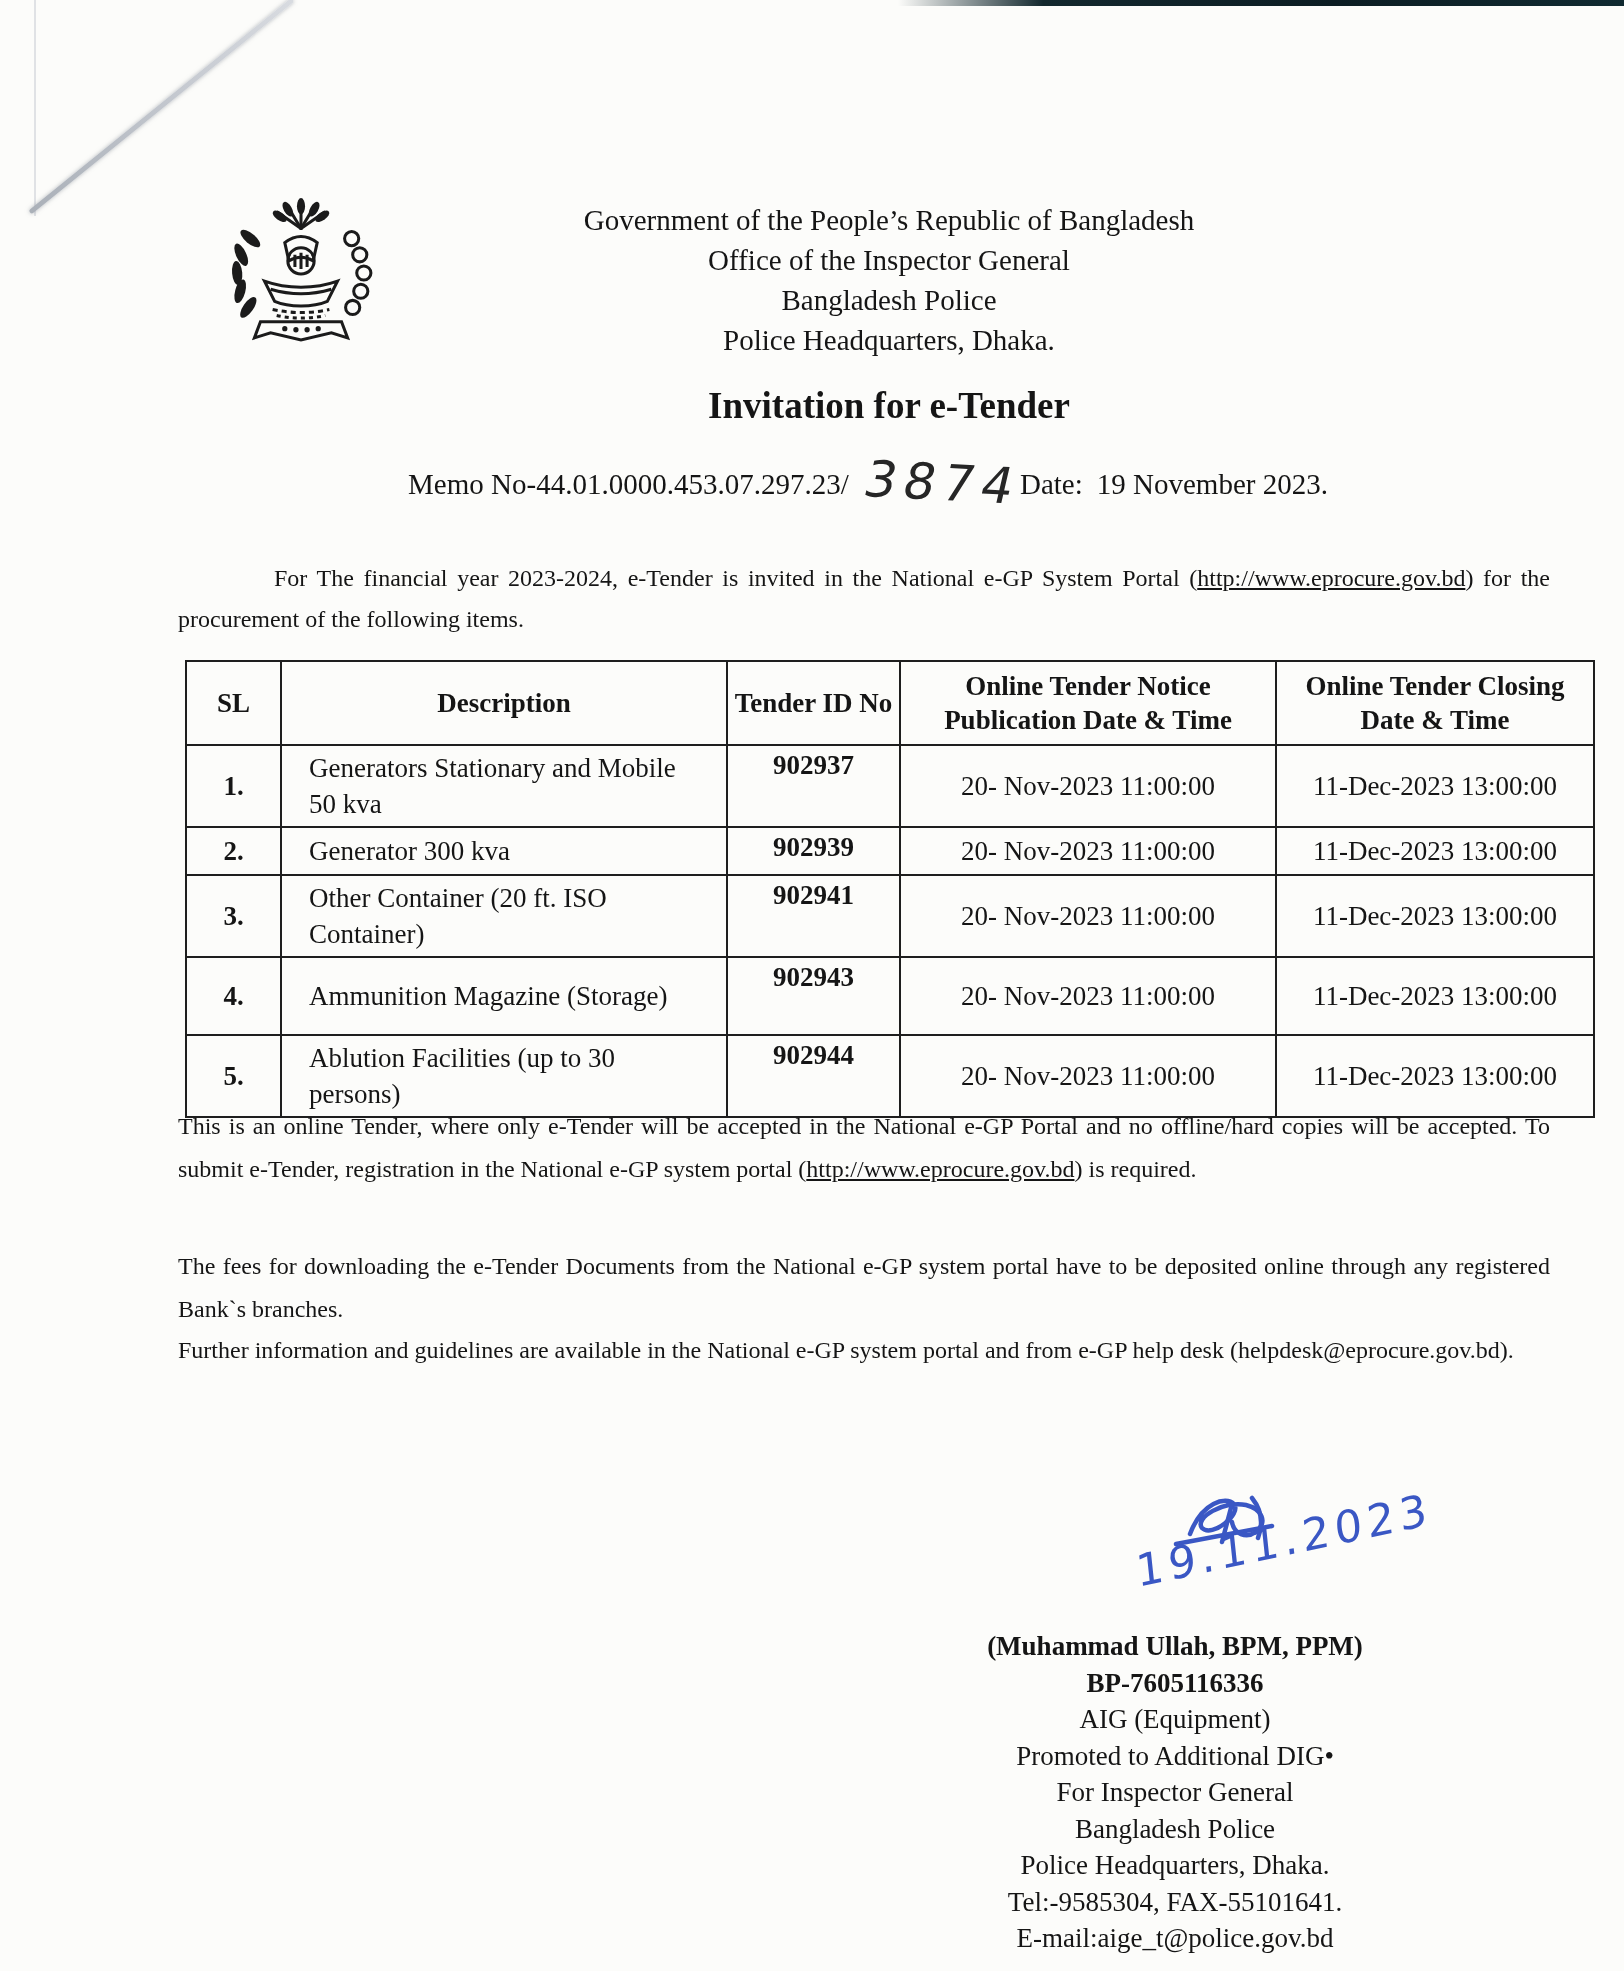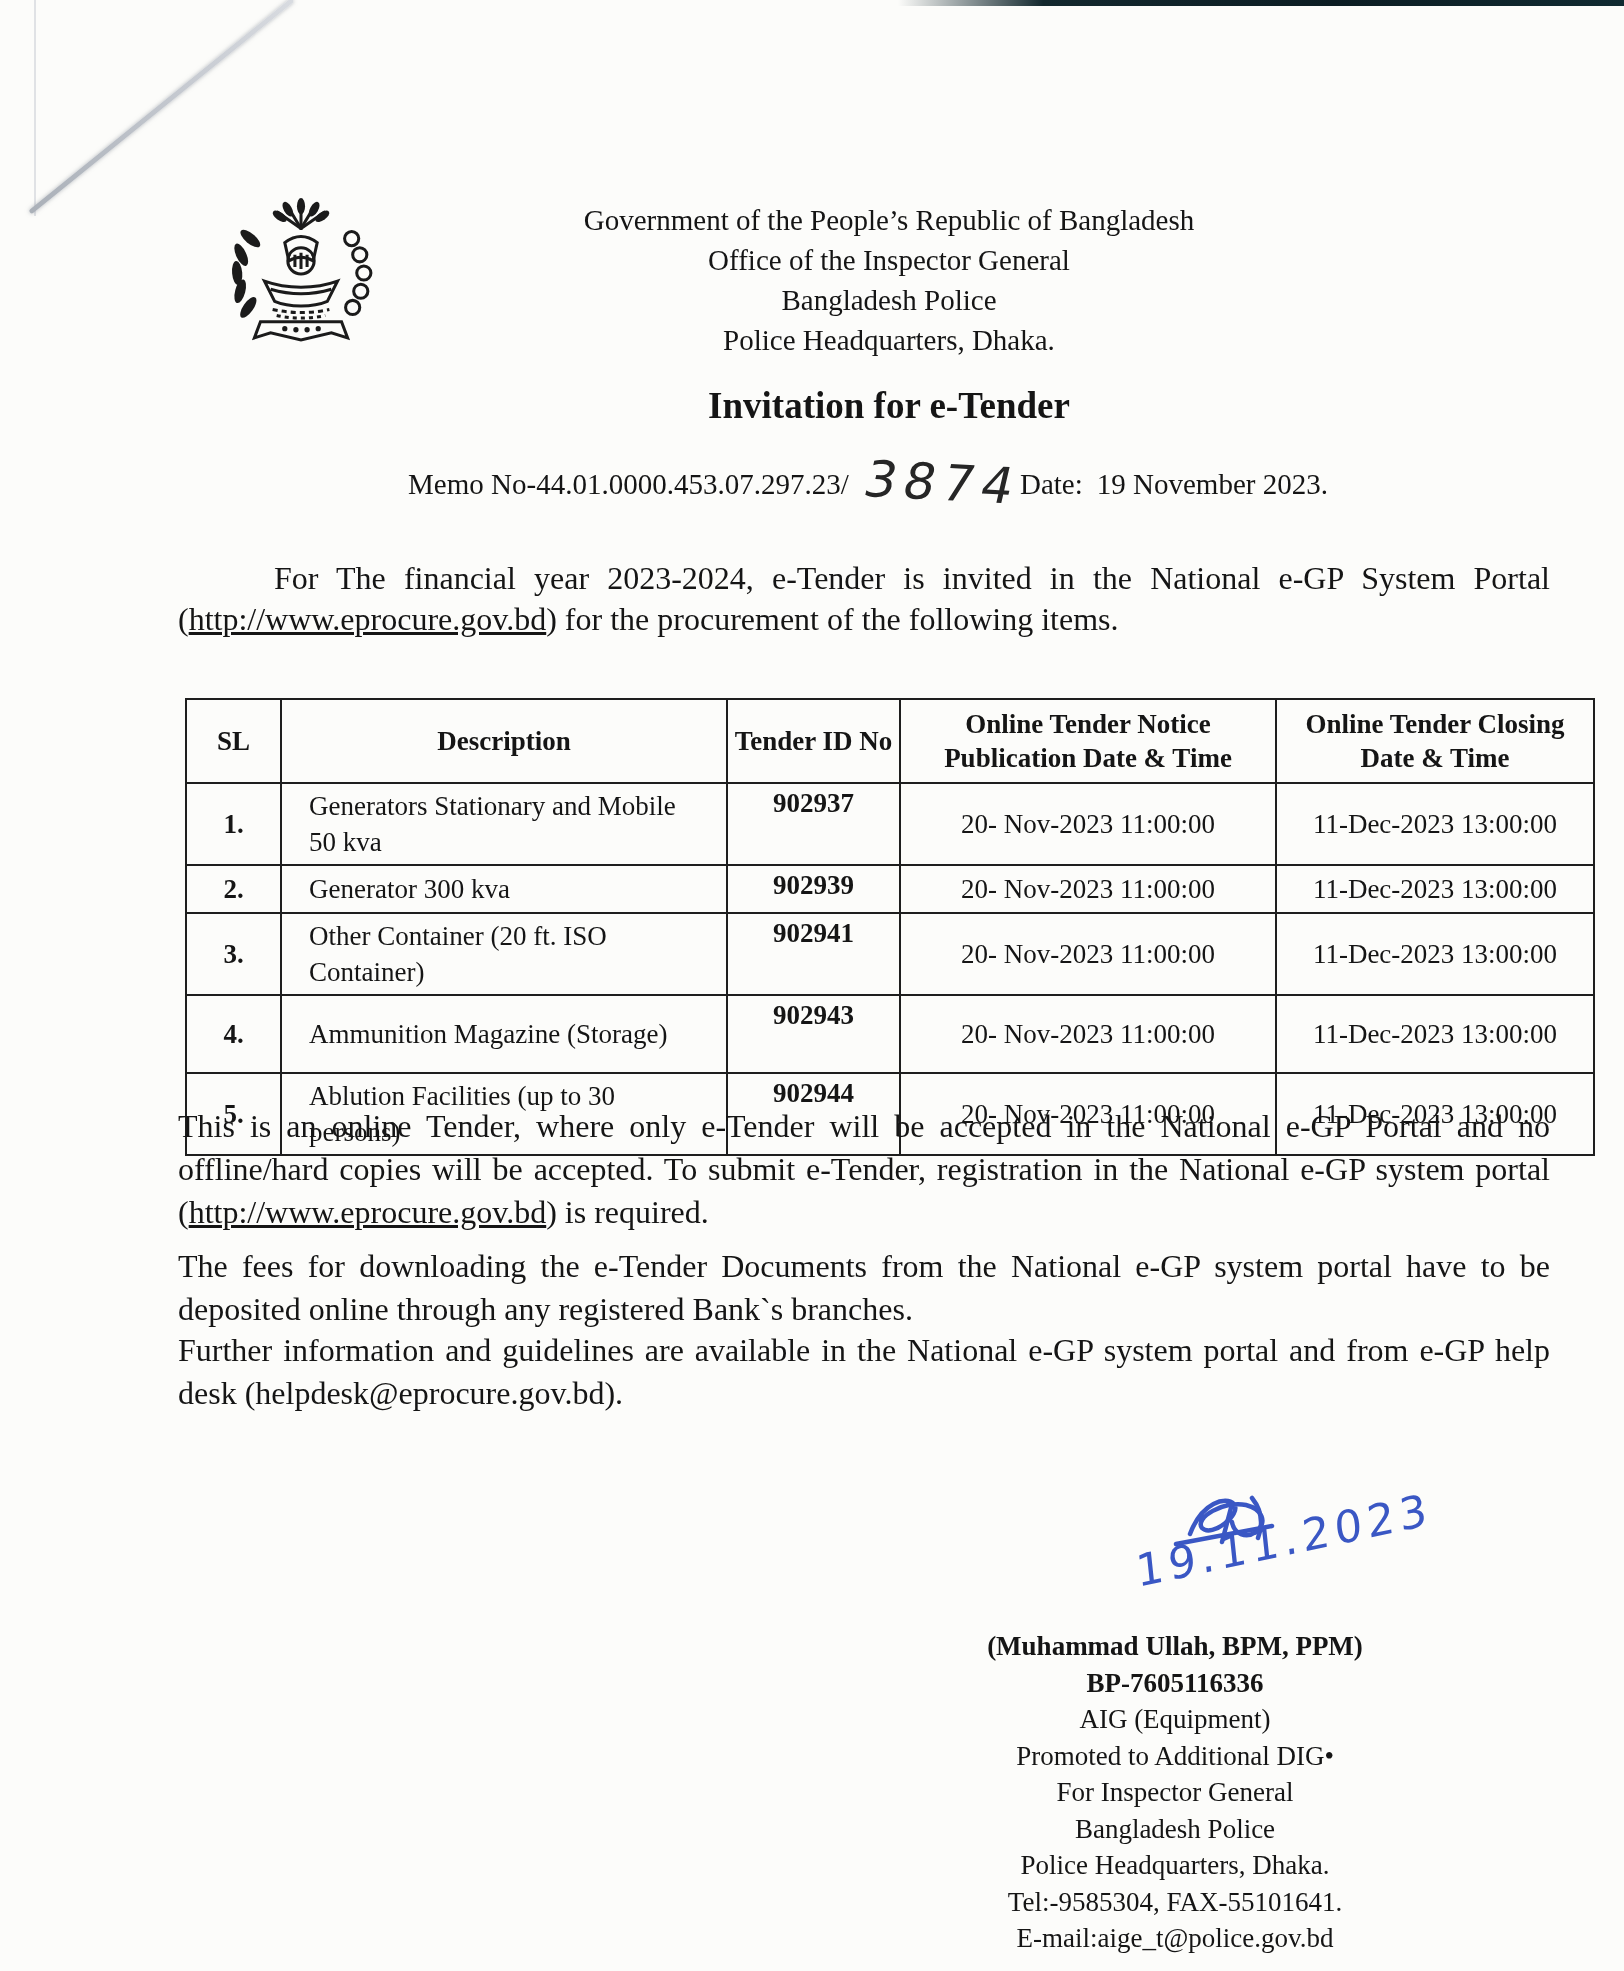"For The financial year 2023-2024," .para { font-size: 32px -> 24px }
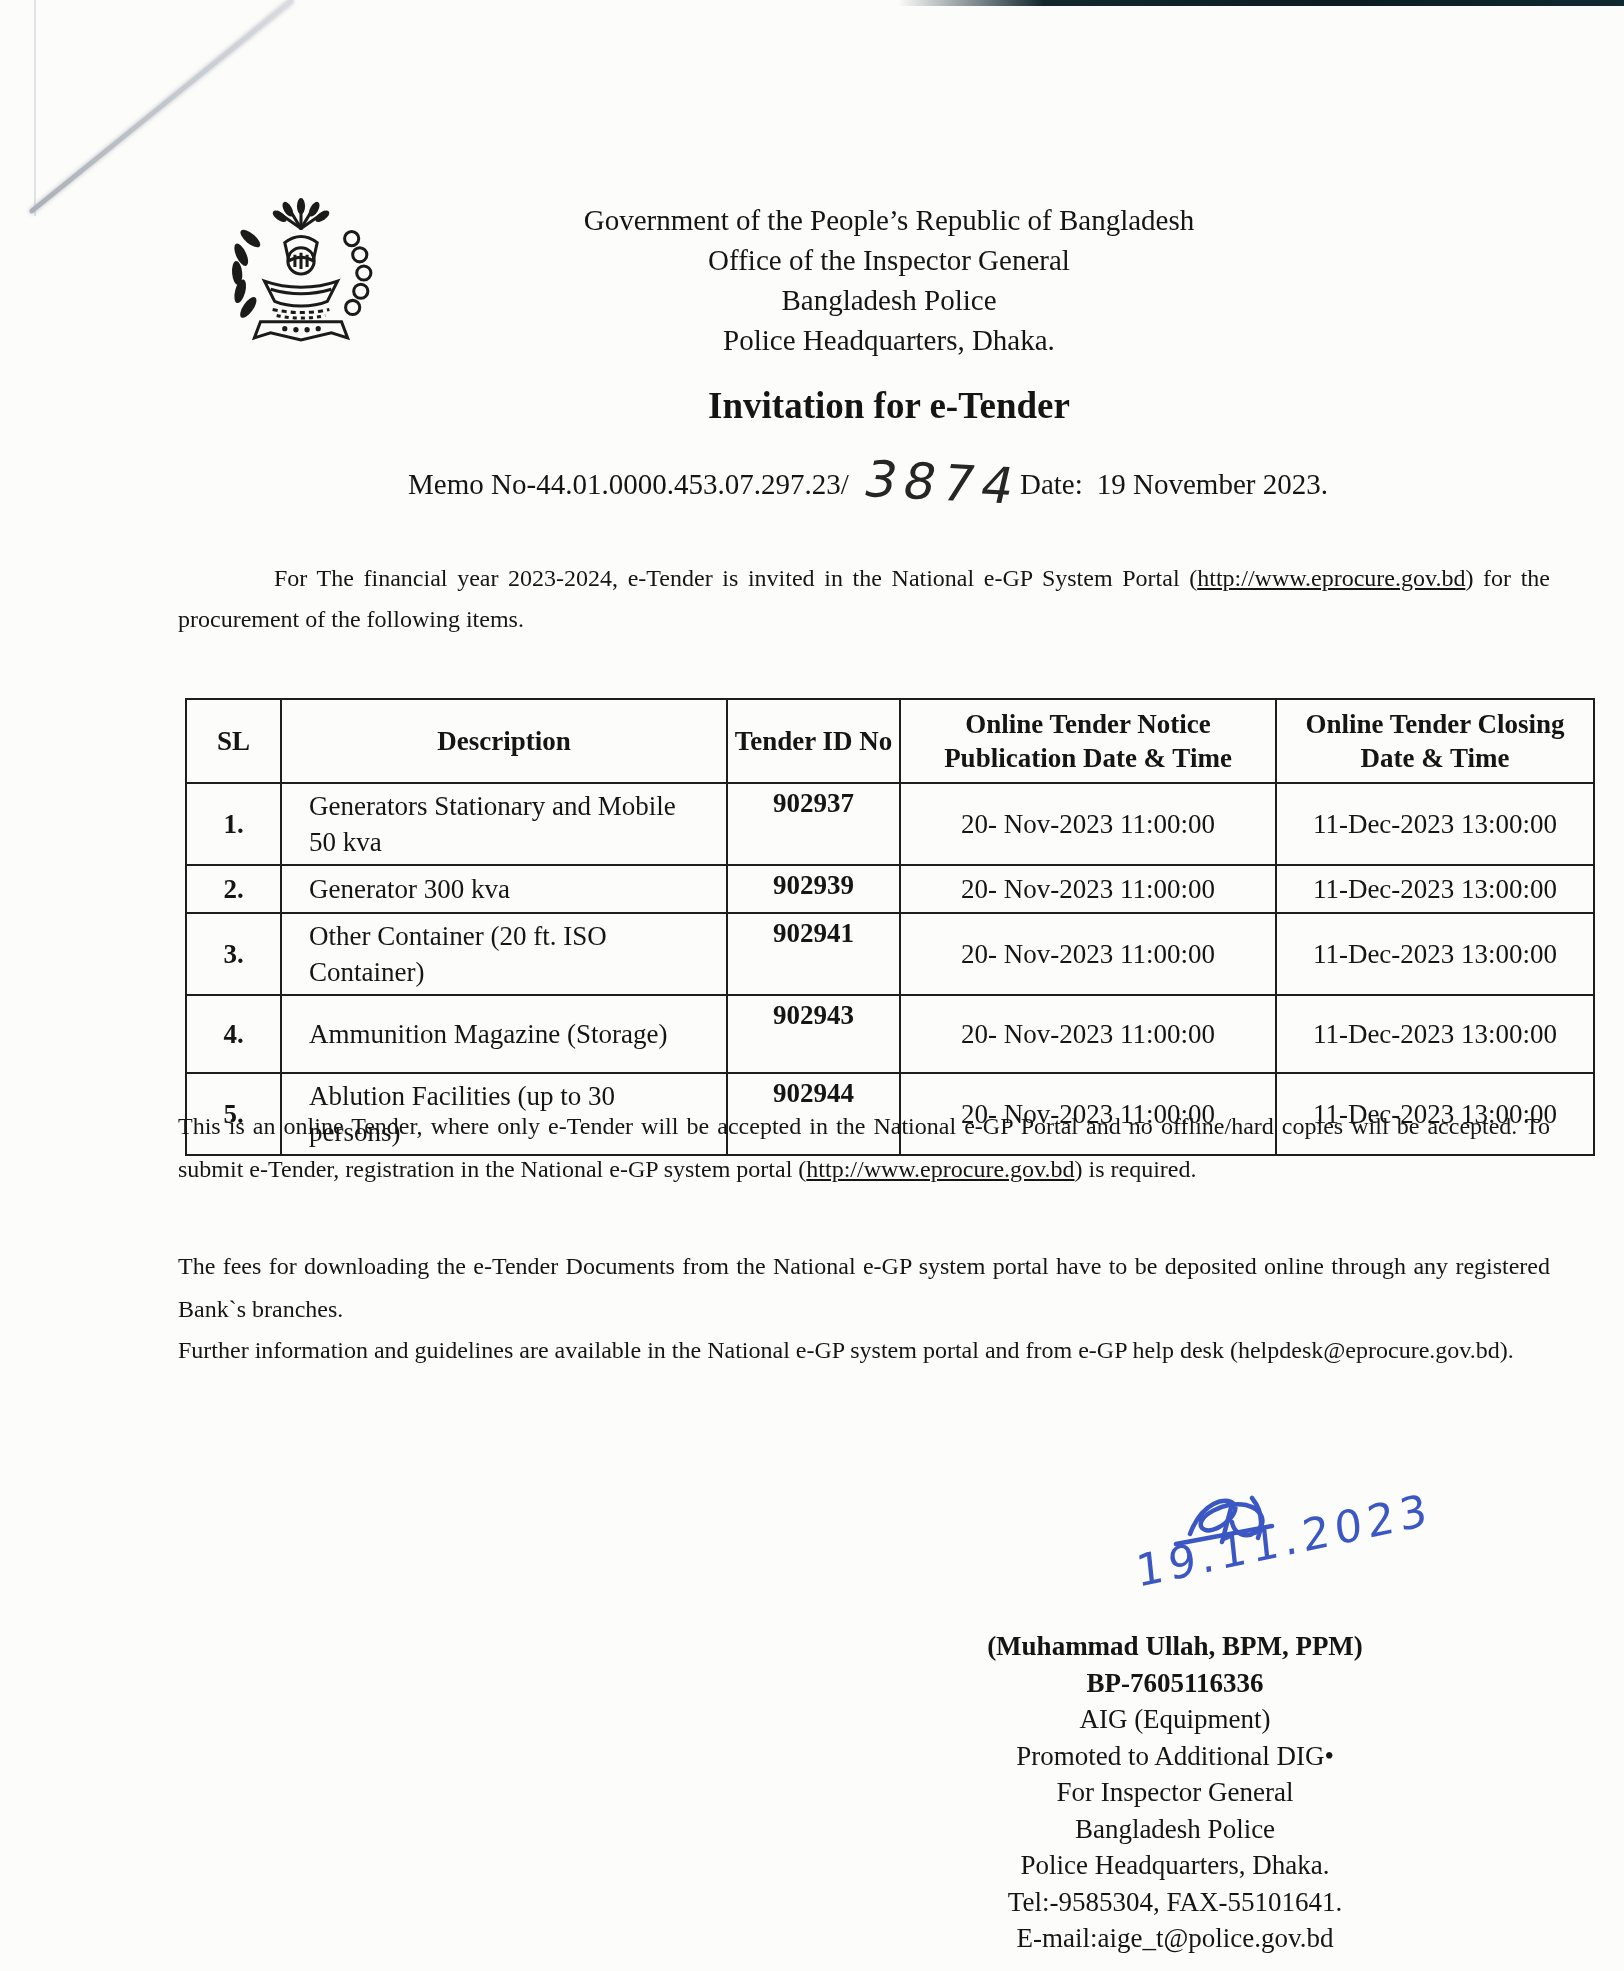"SL" table { margin-top: 38px -> none }
